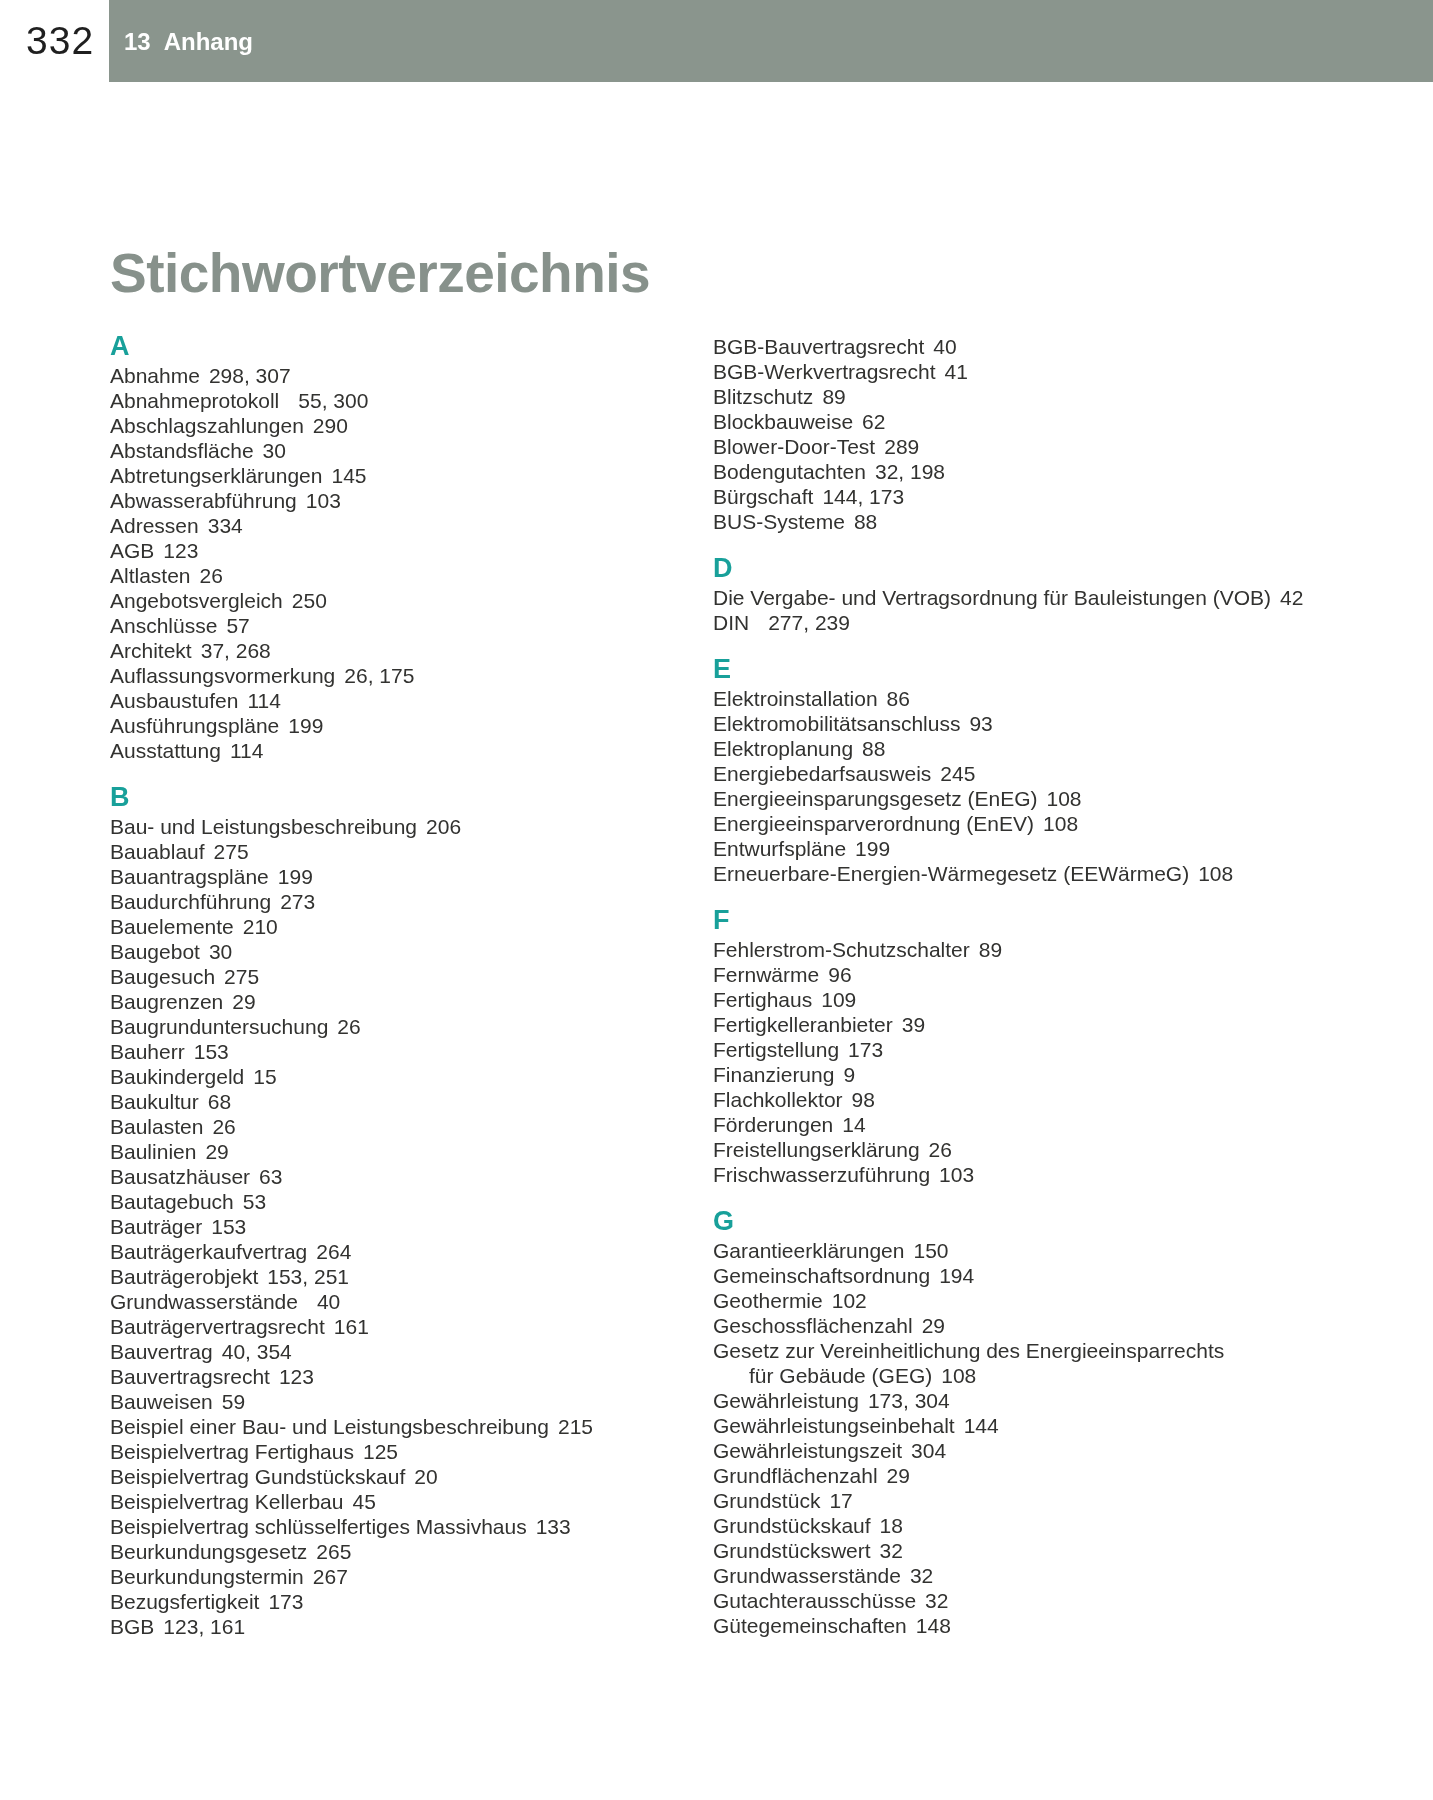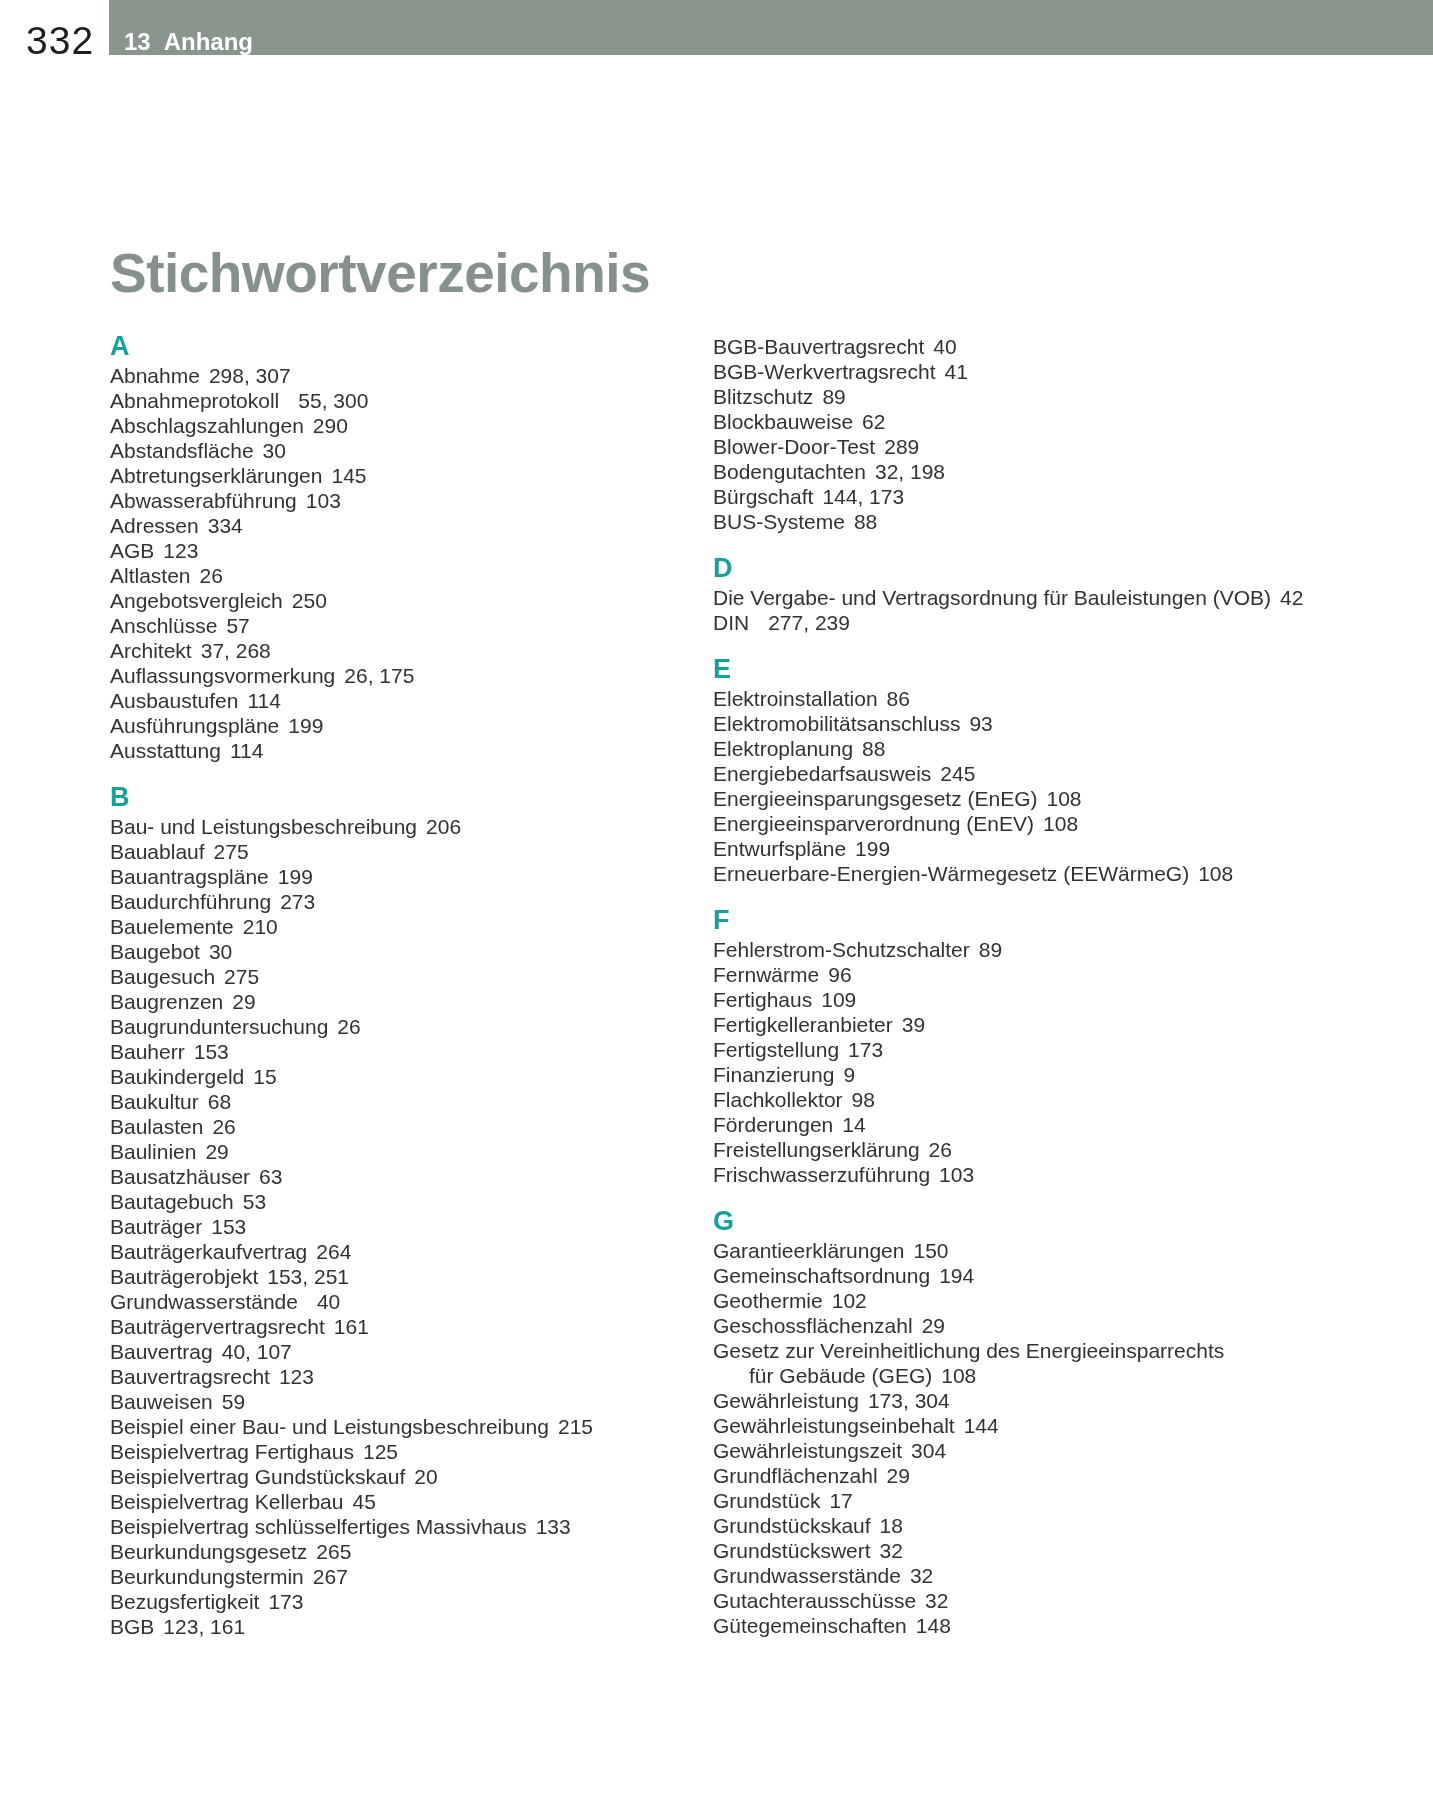"13 Anhang" .chapterbar { height: 55px -> 82px }
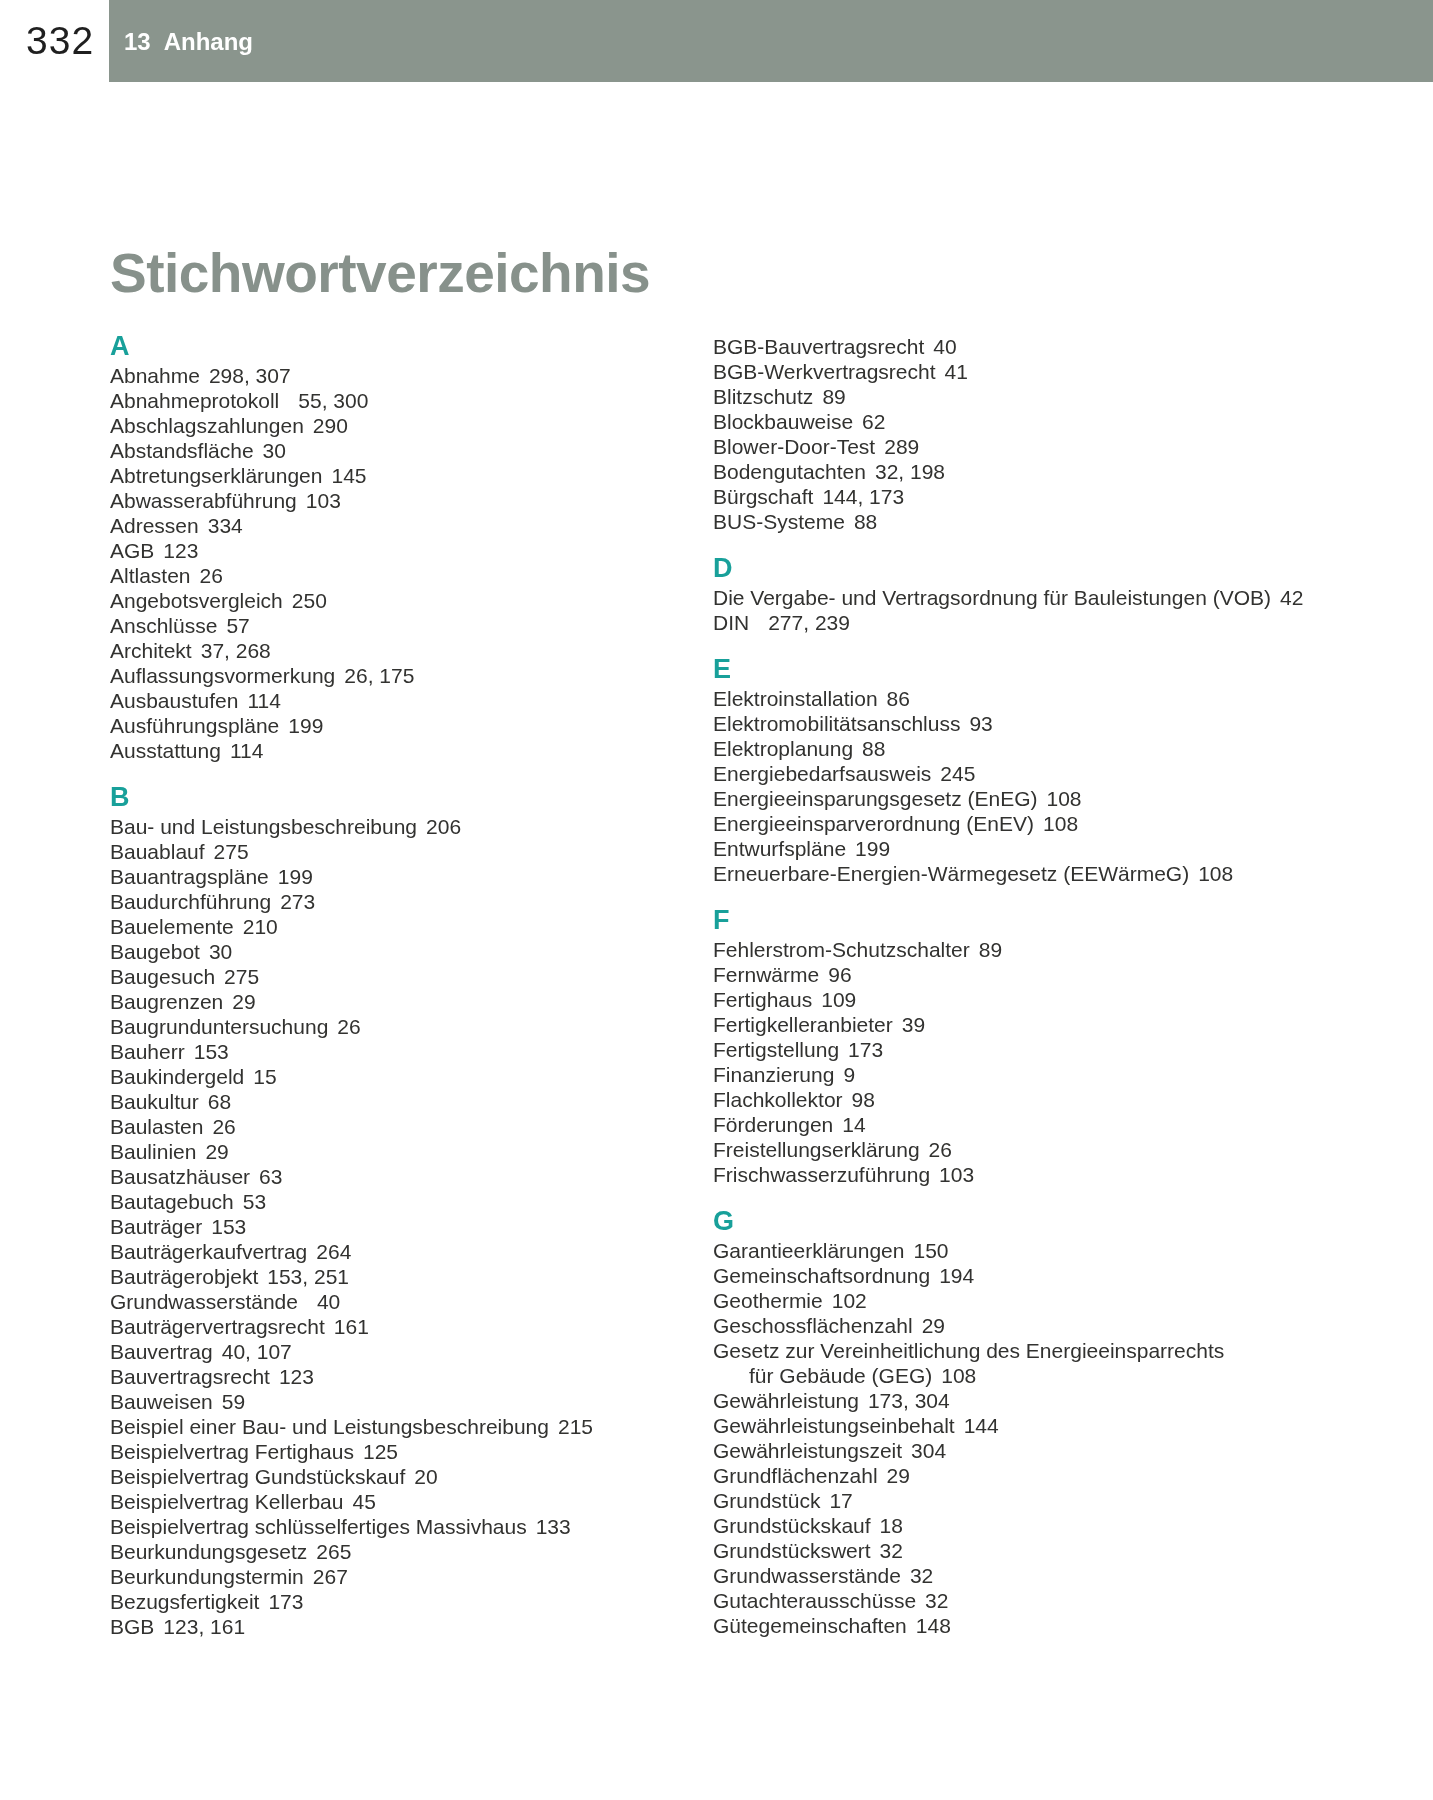"40, 107" span.pg { text: 107 -> 354 }
